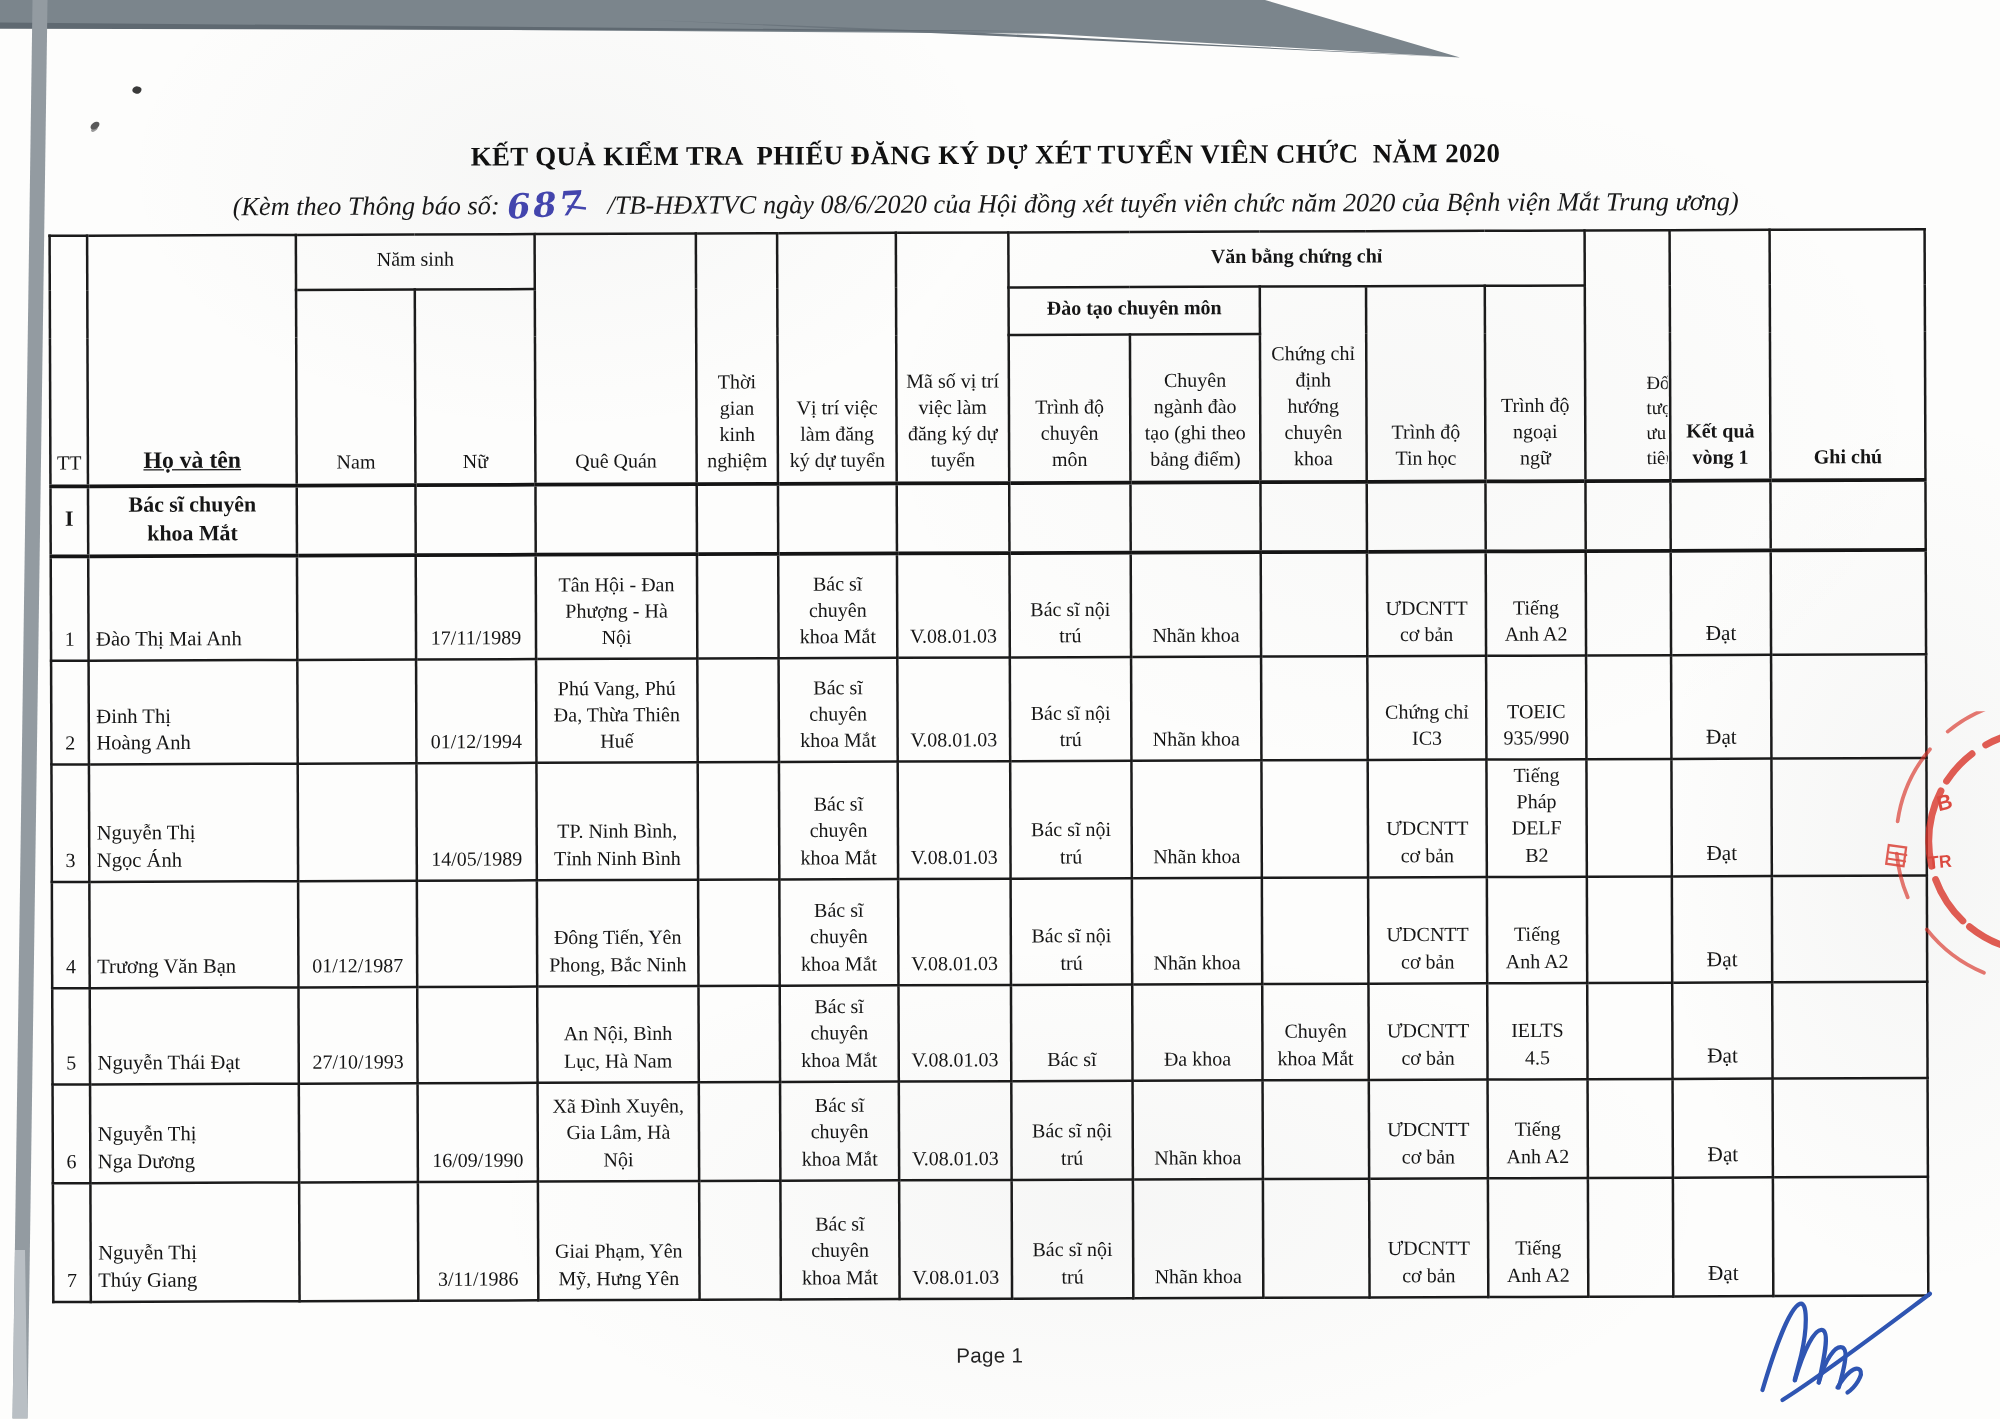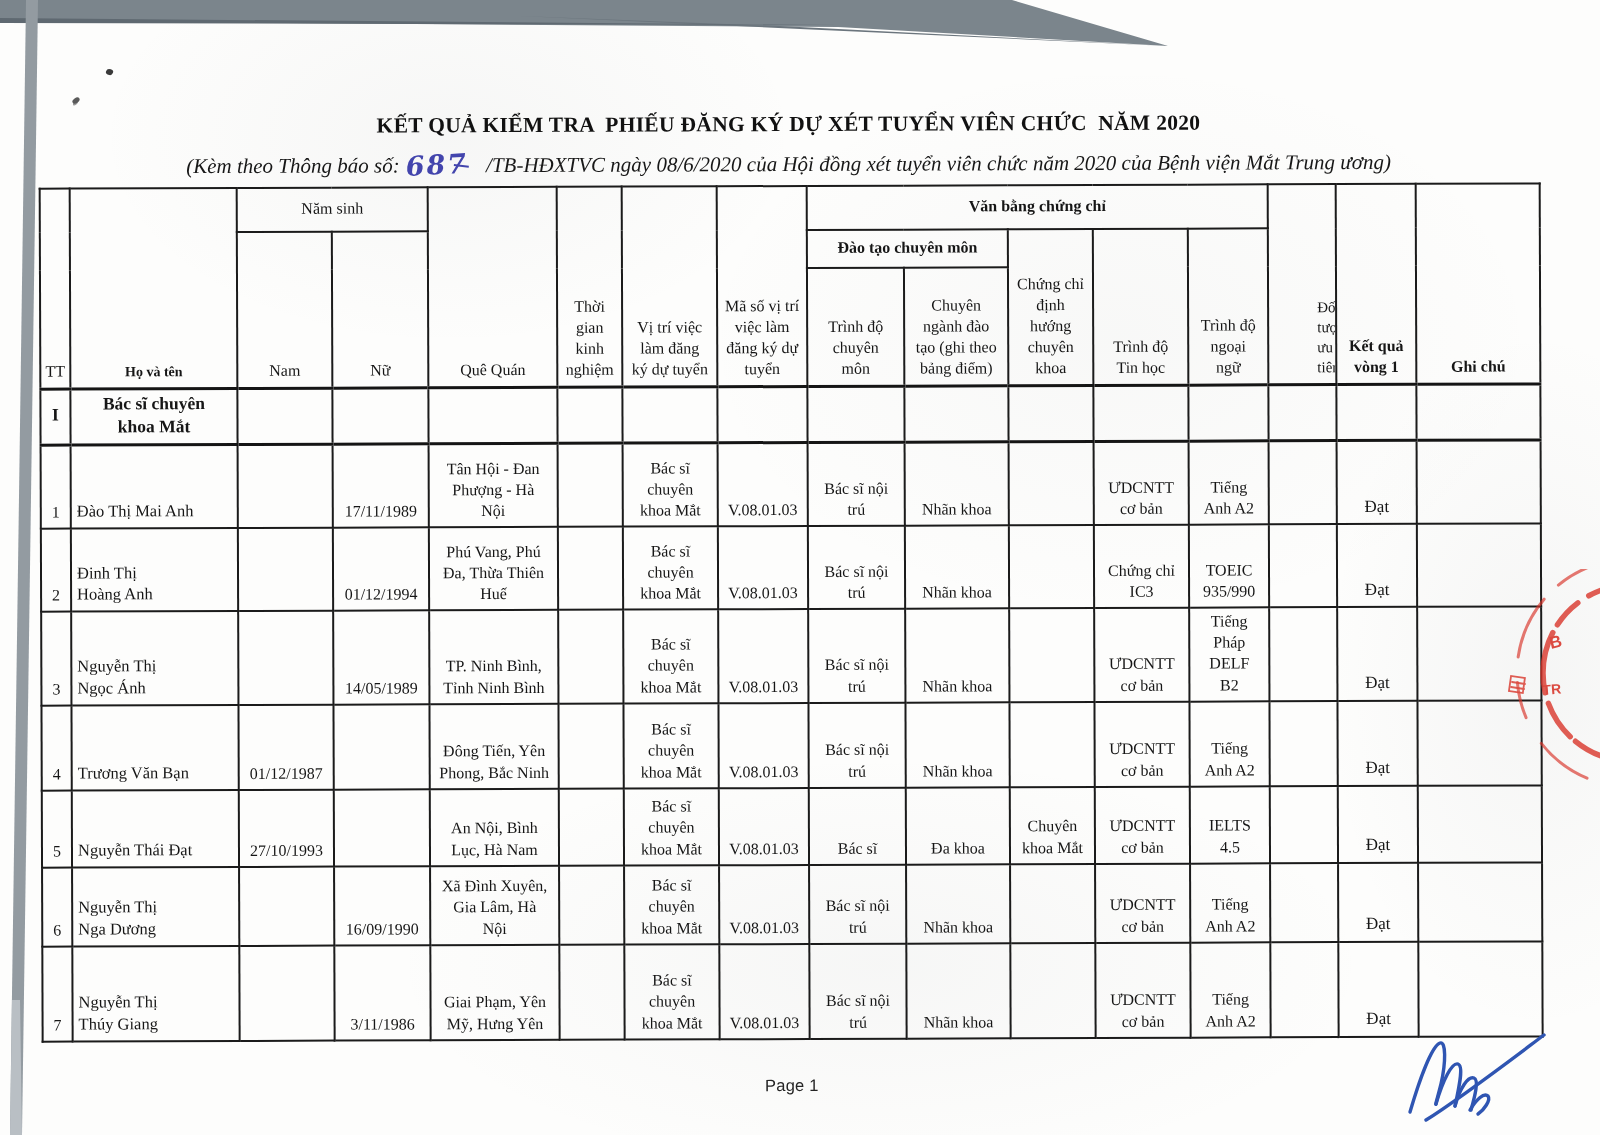"Chứng chỉ" .results .pre { border-radius: none -> 18px }
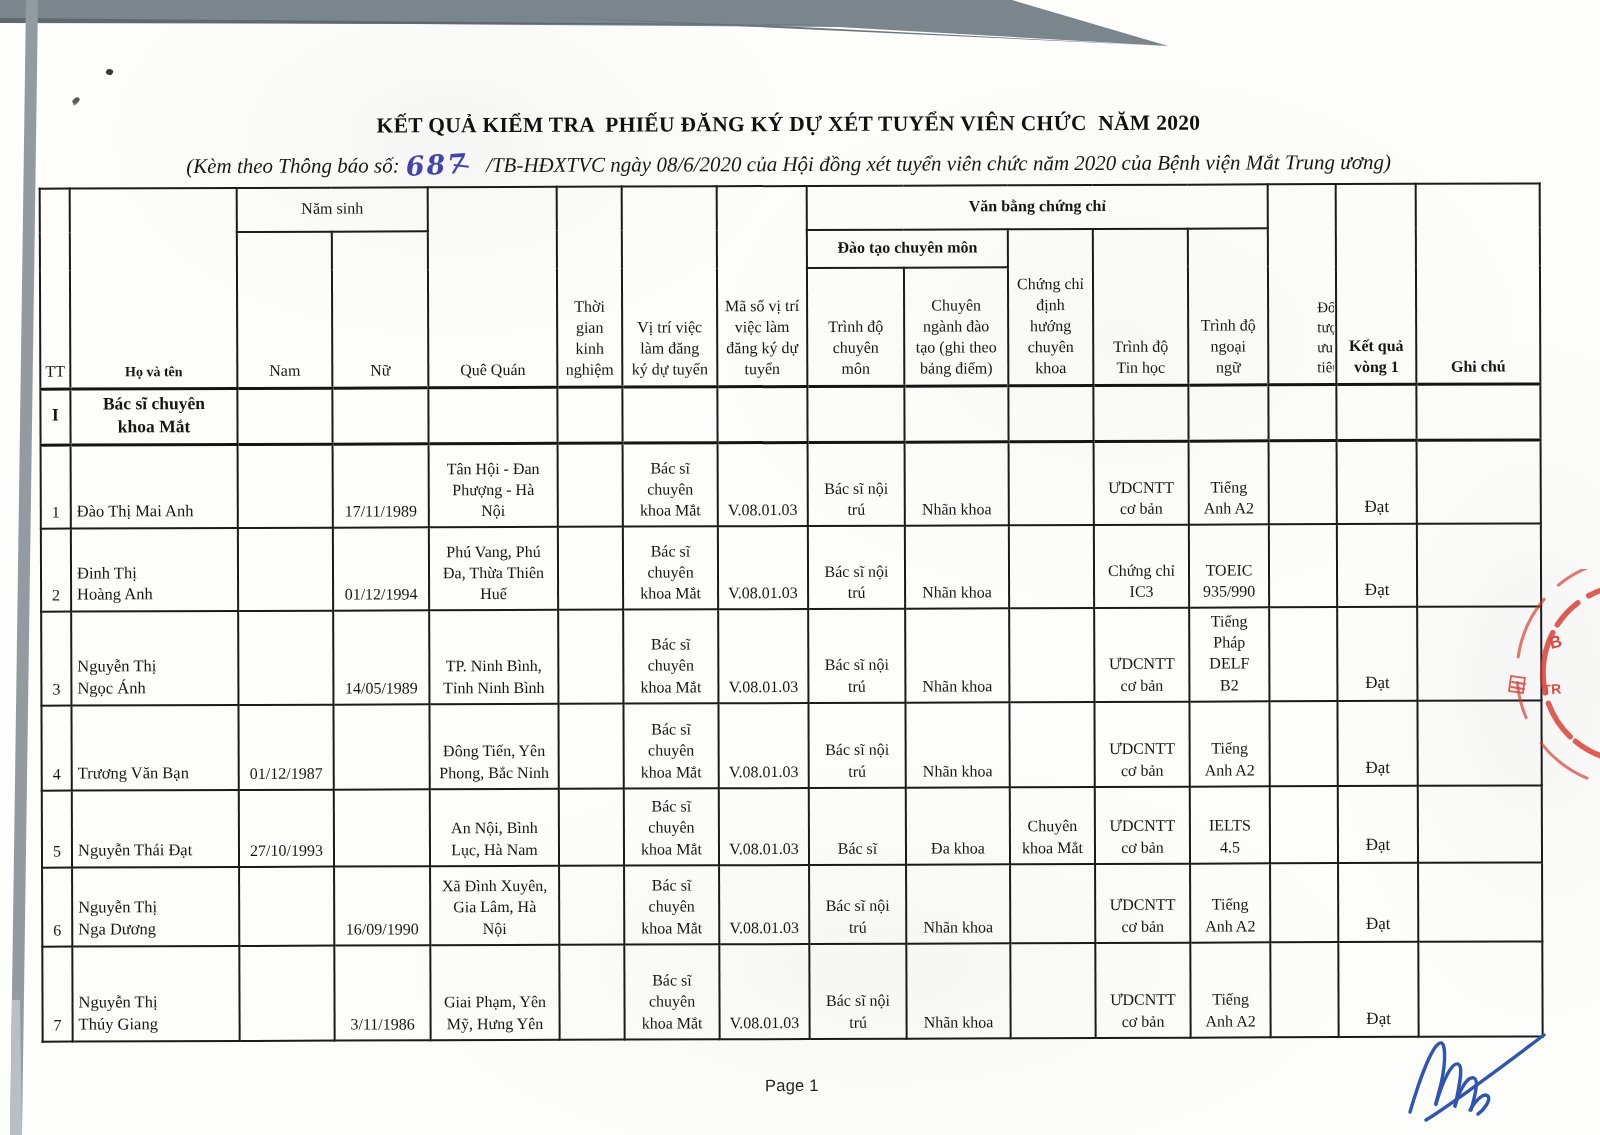"Họ và tên" .results th.name-h { font-size: 14px -> 19px; text-decoration: none -> underline }
